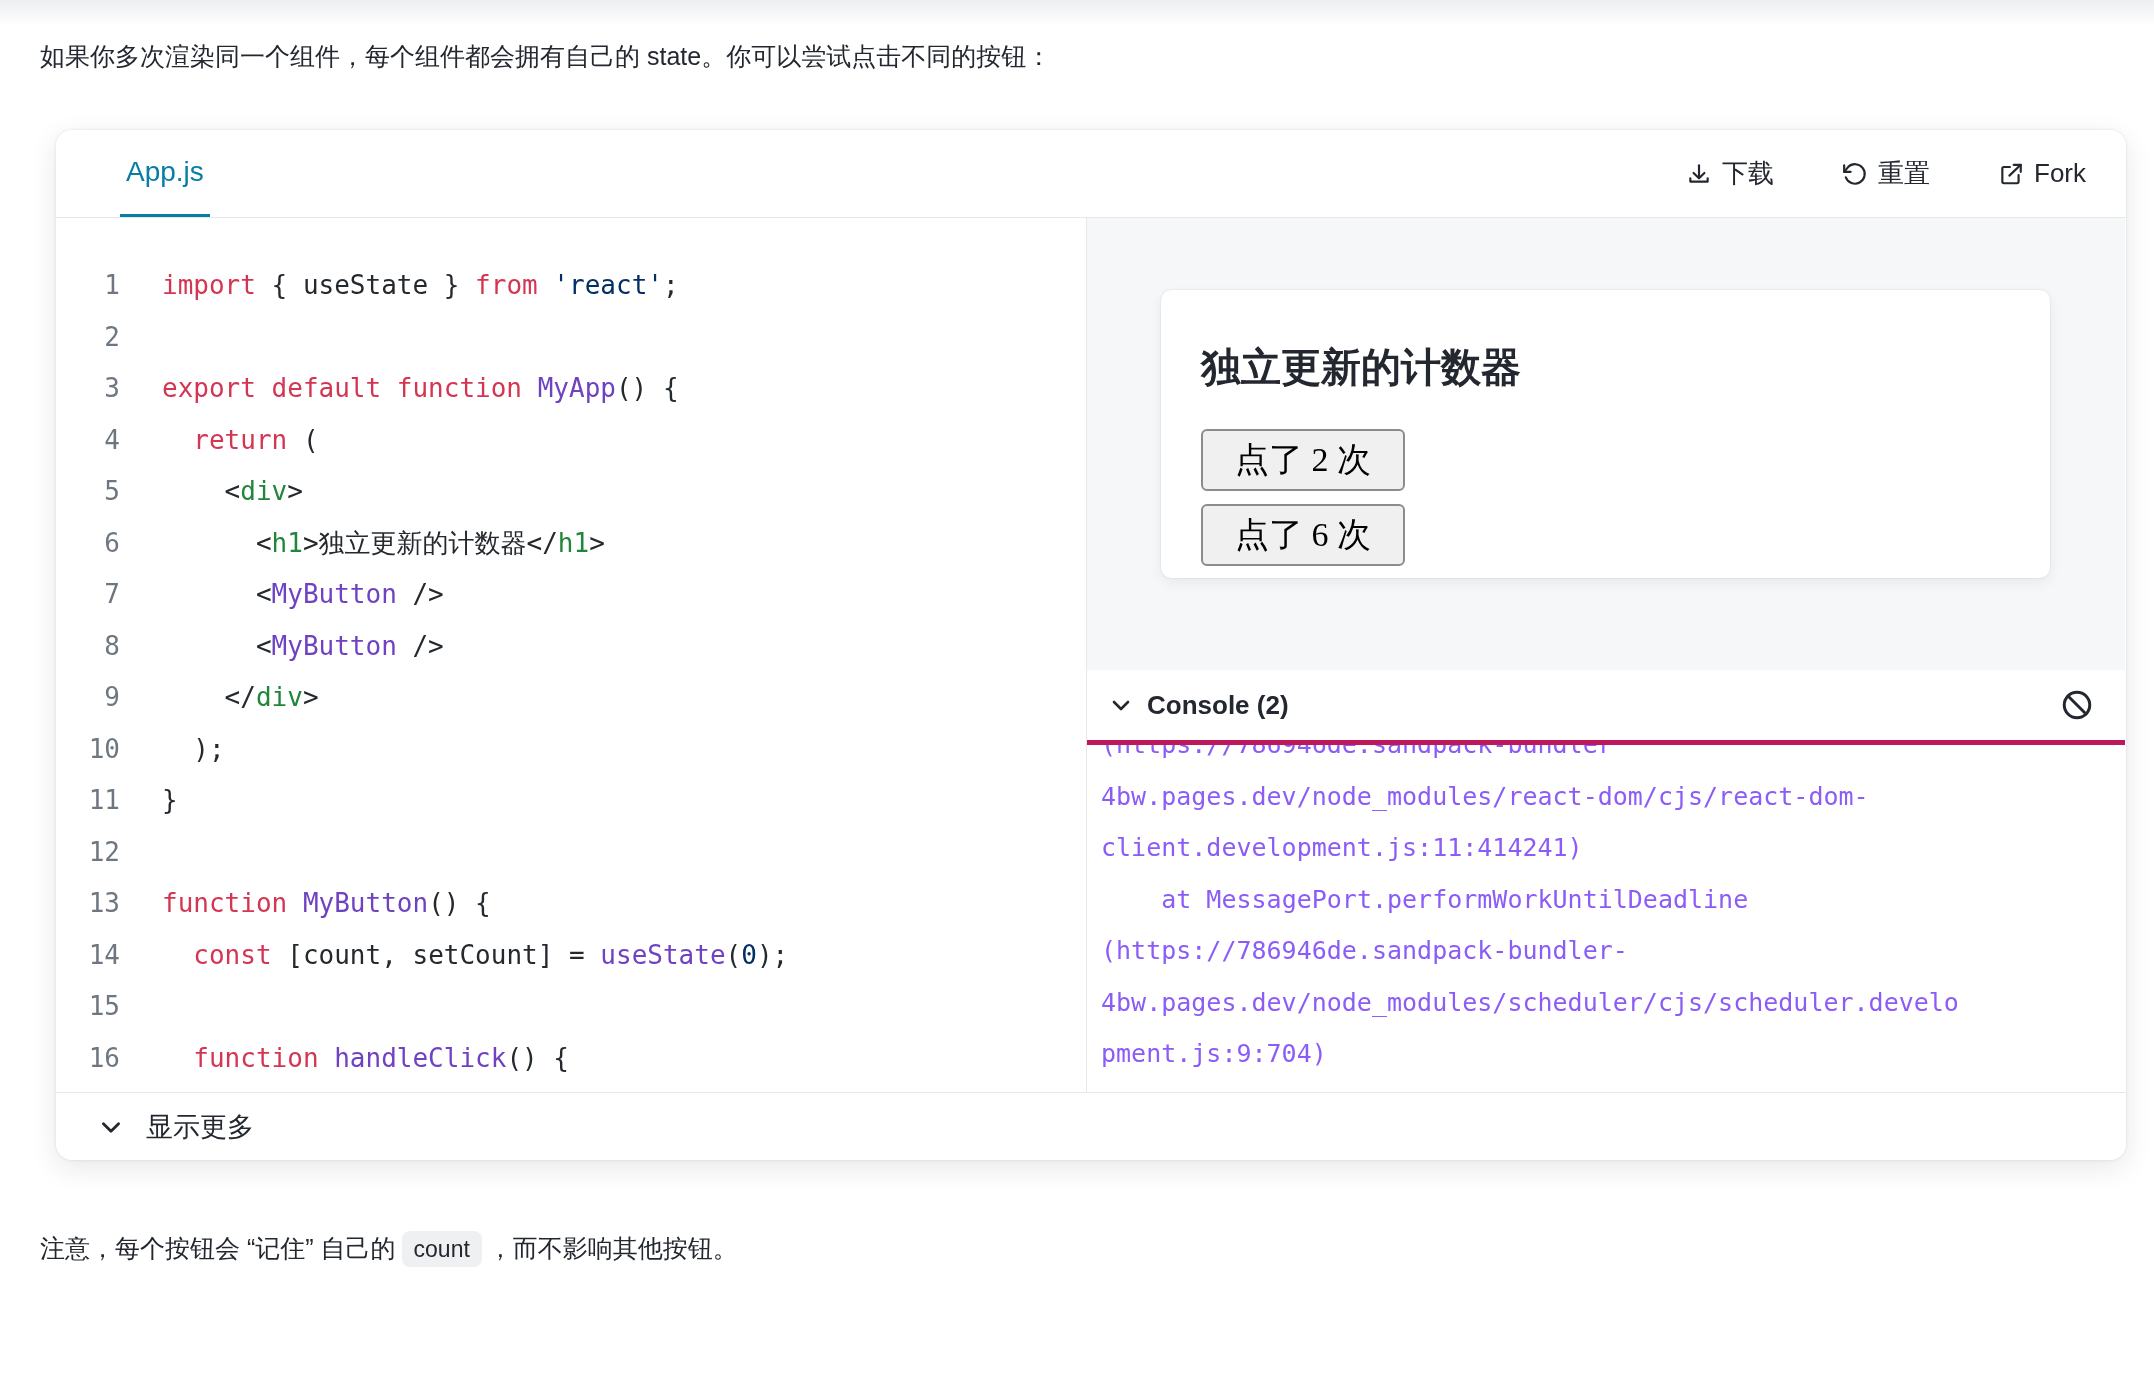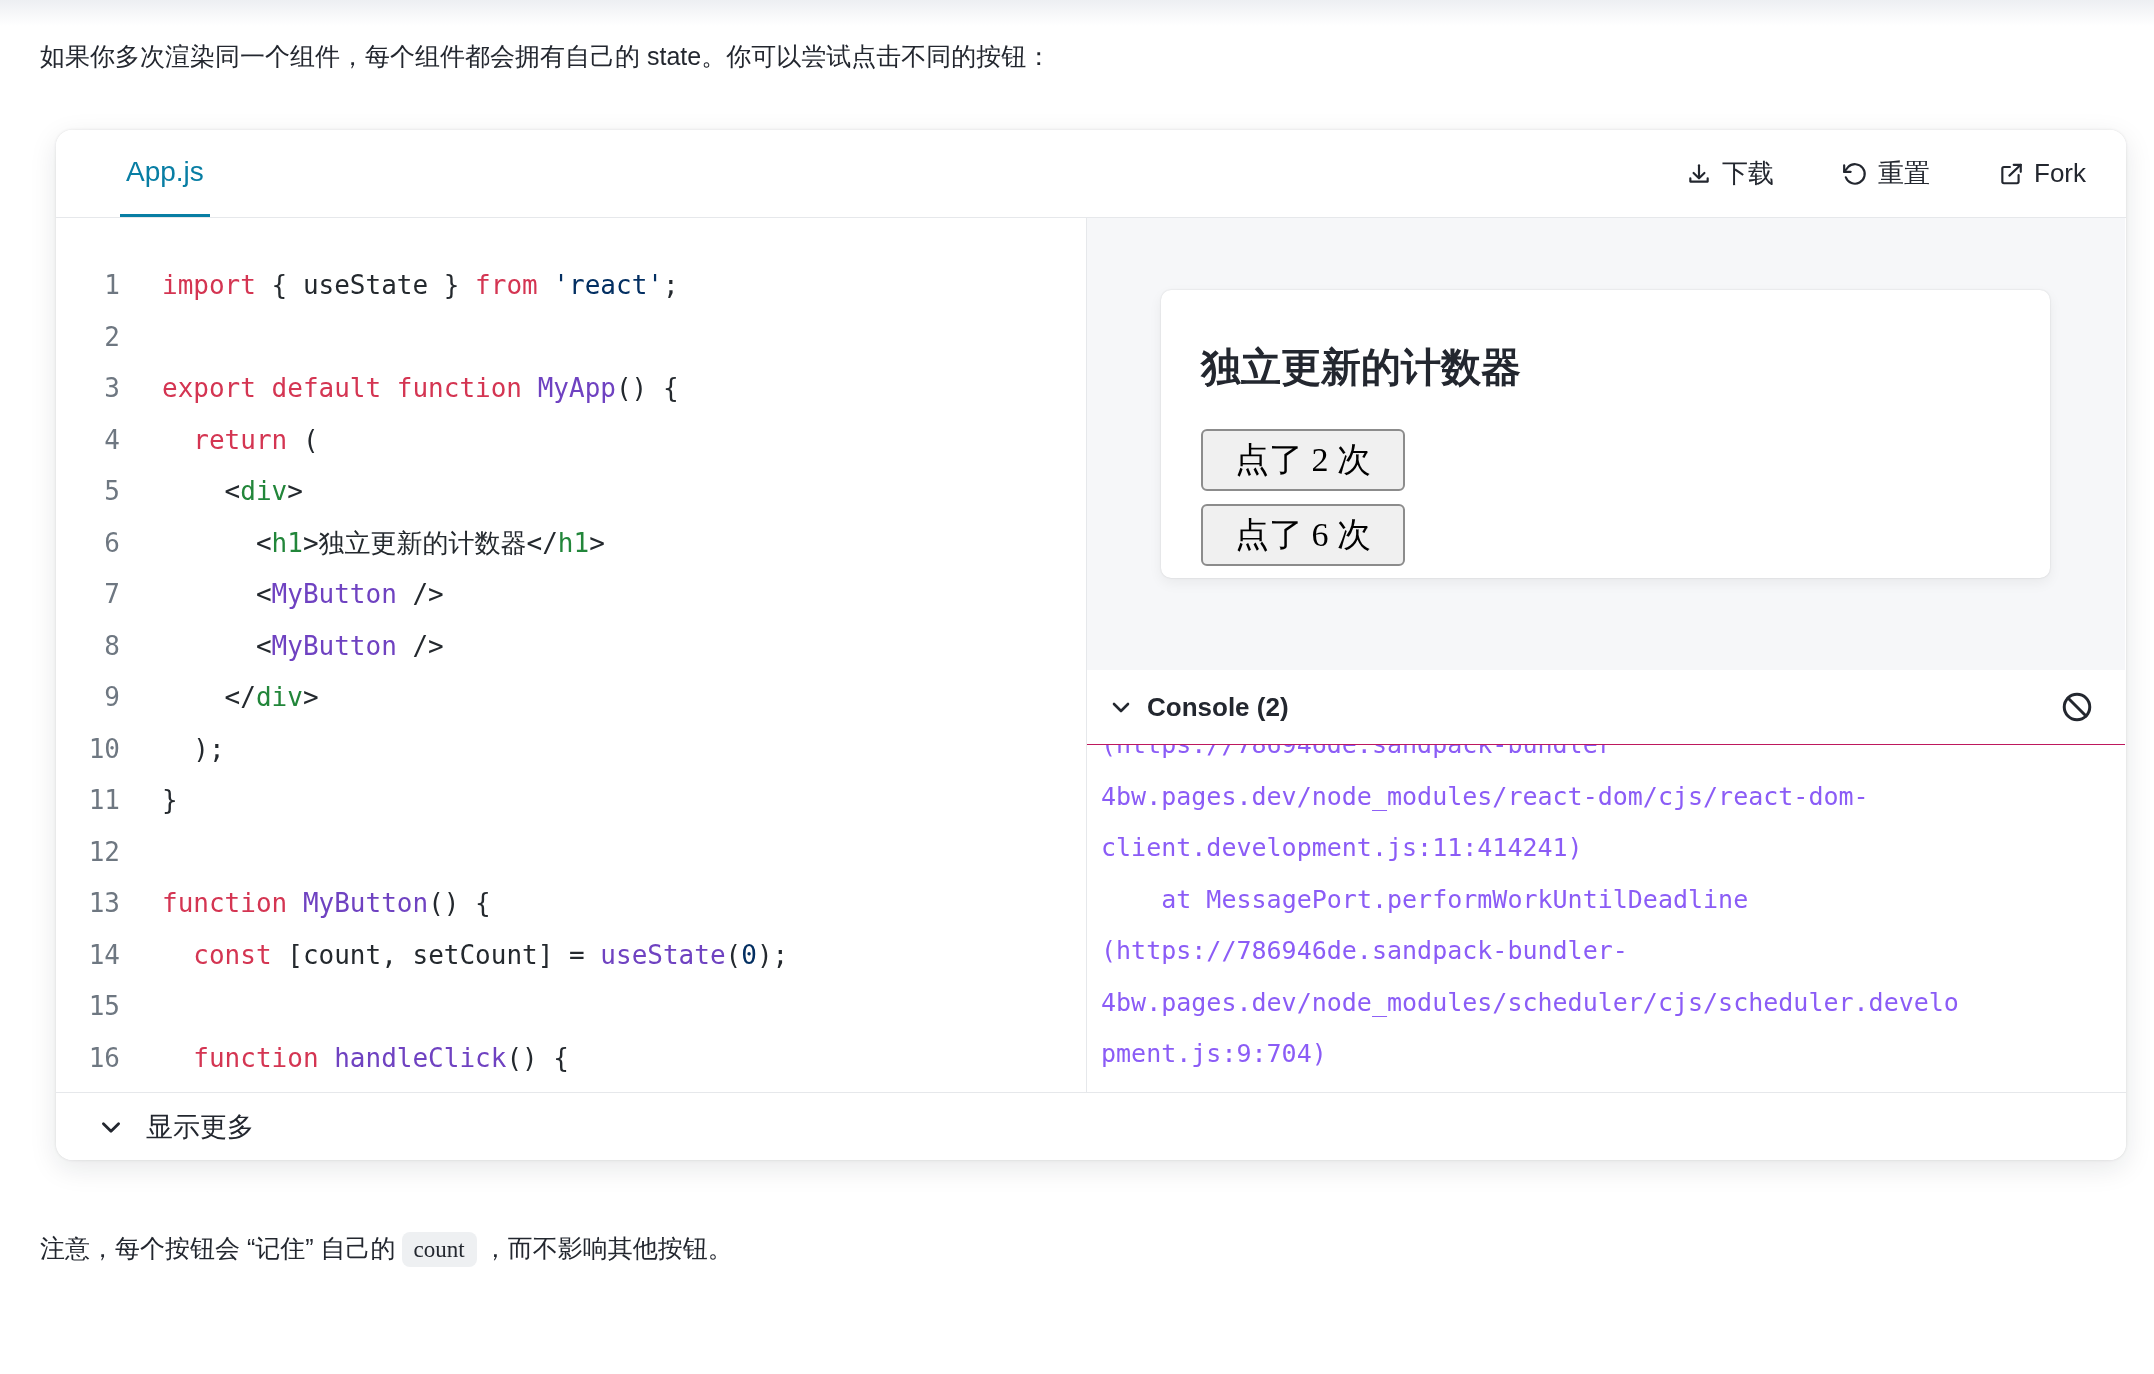"Console (2)" .console-header { border-bottom: 1px solid #be185d -> 5px solid #be185d }
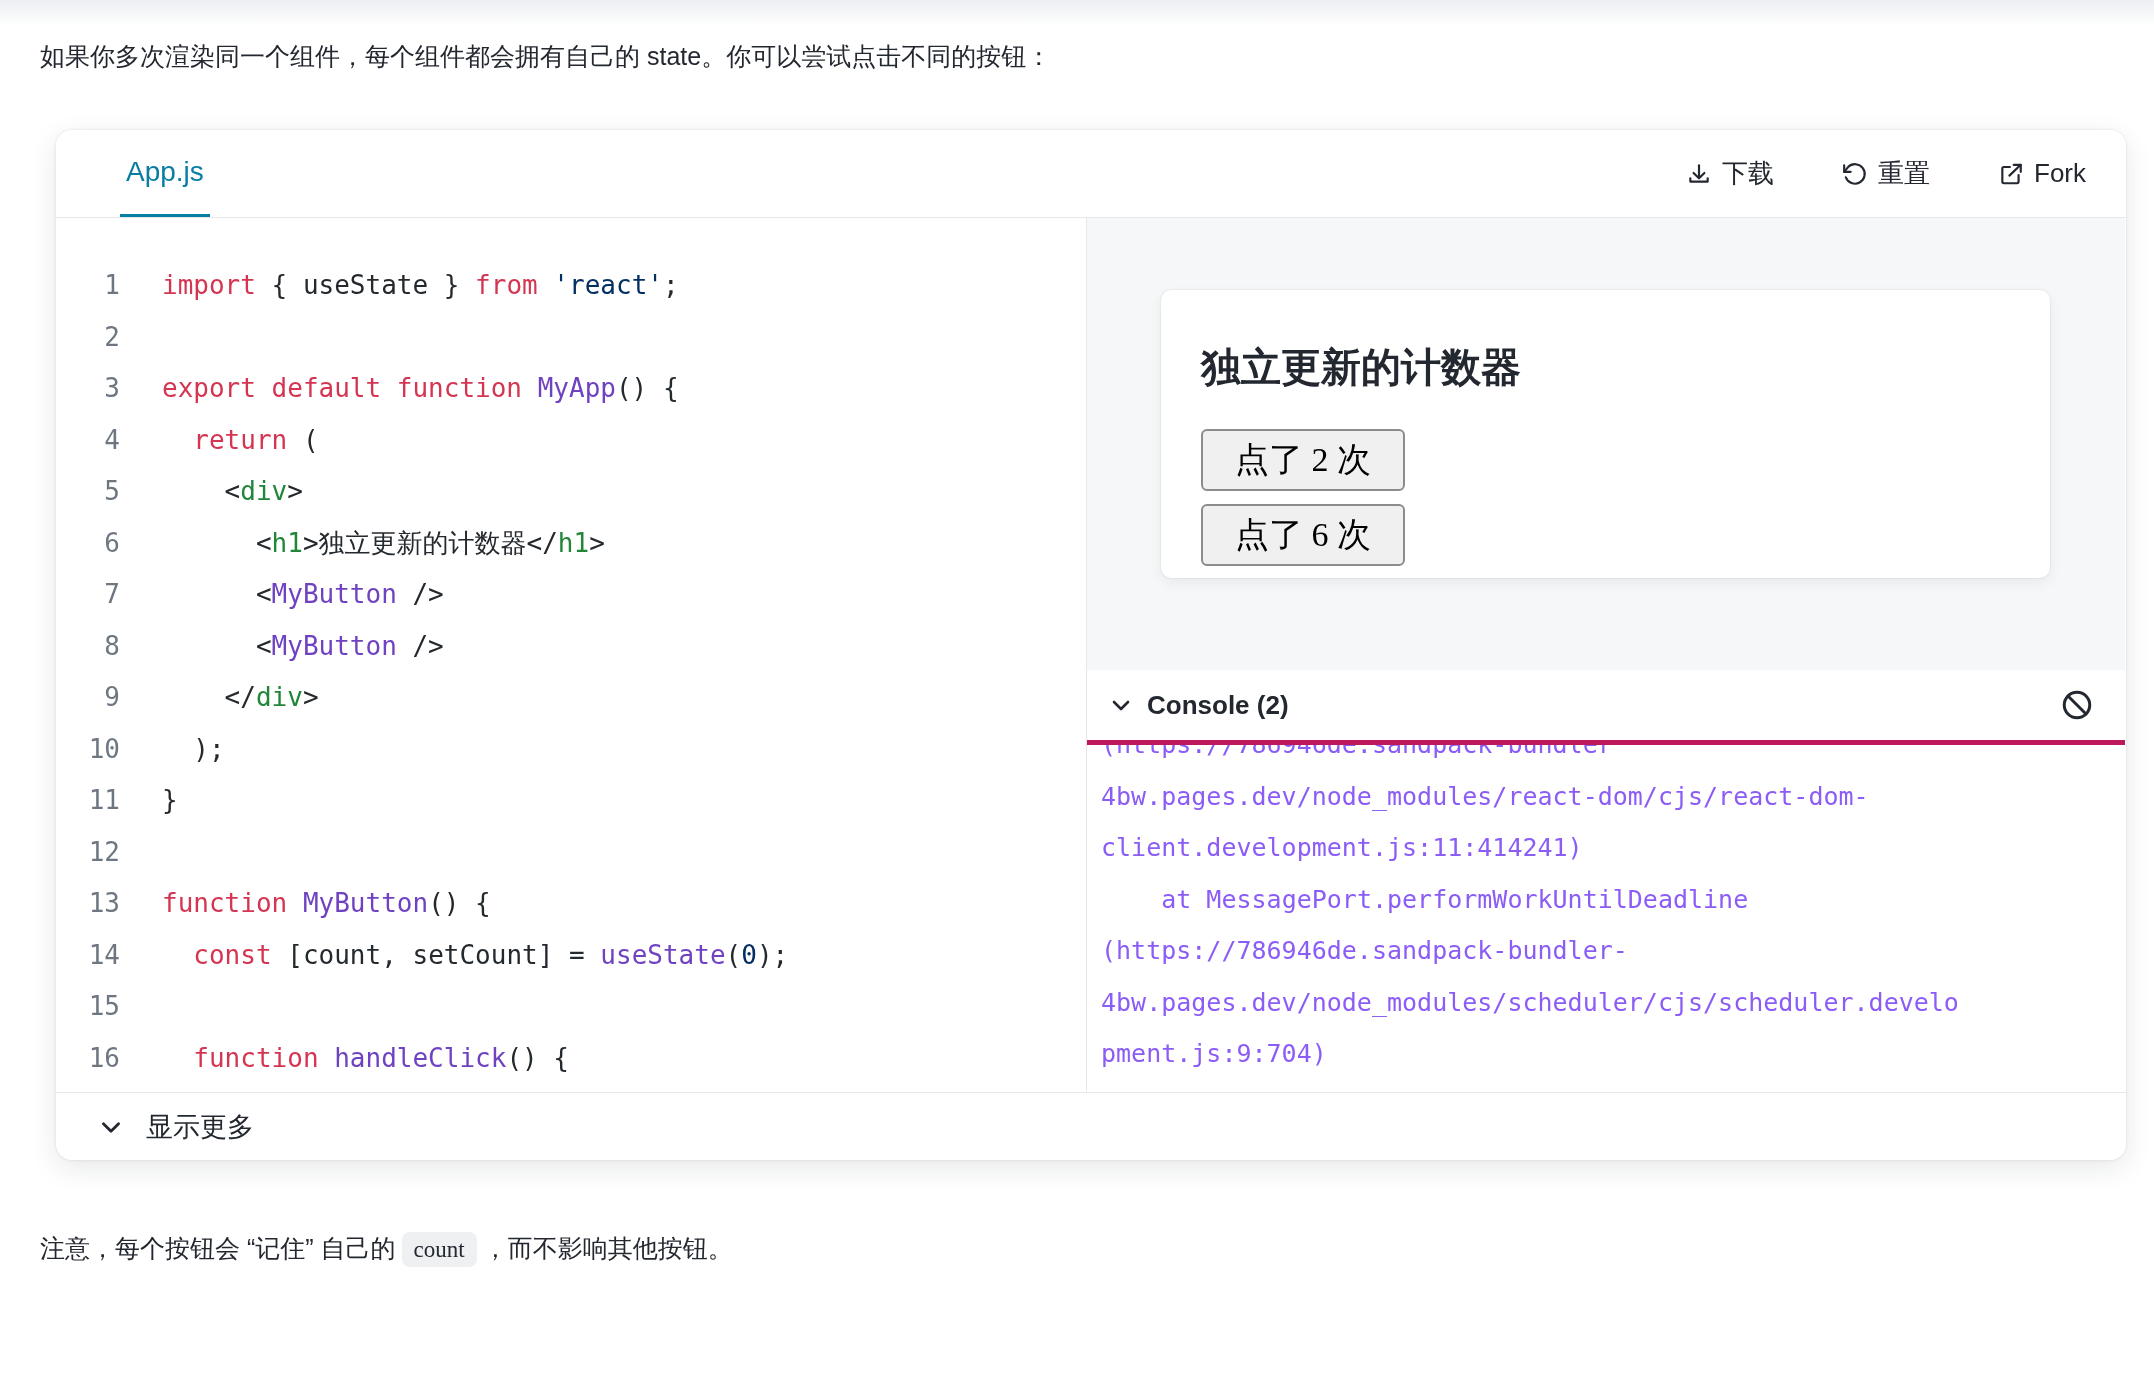"count" .inline-code { font-family: Liberation Serif, serif -> Liberation Sans, sans-serif }
